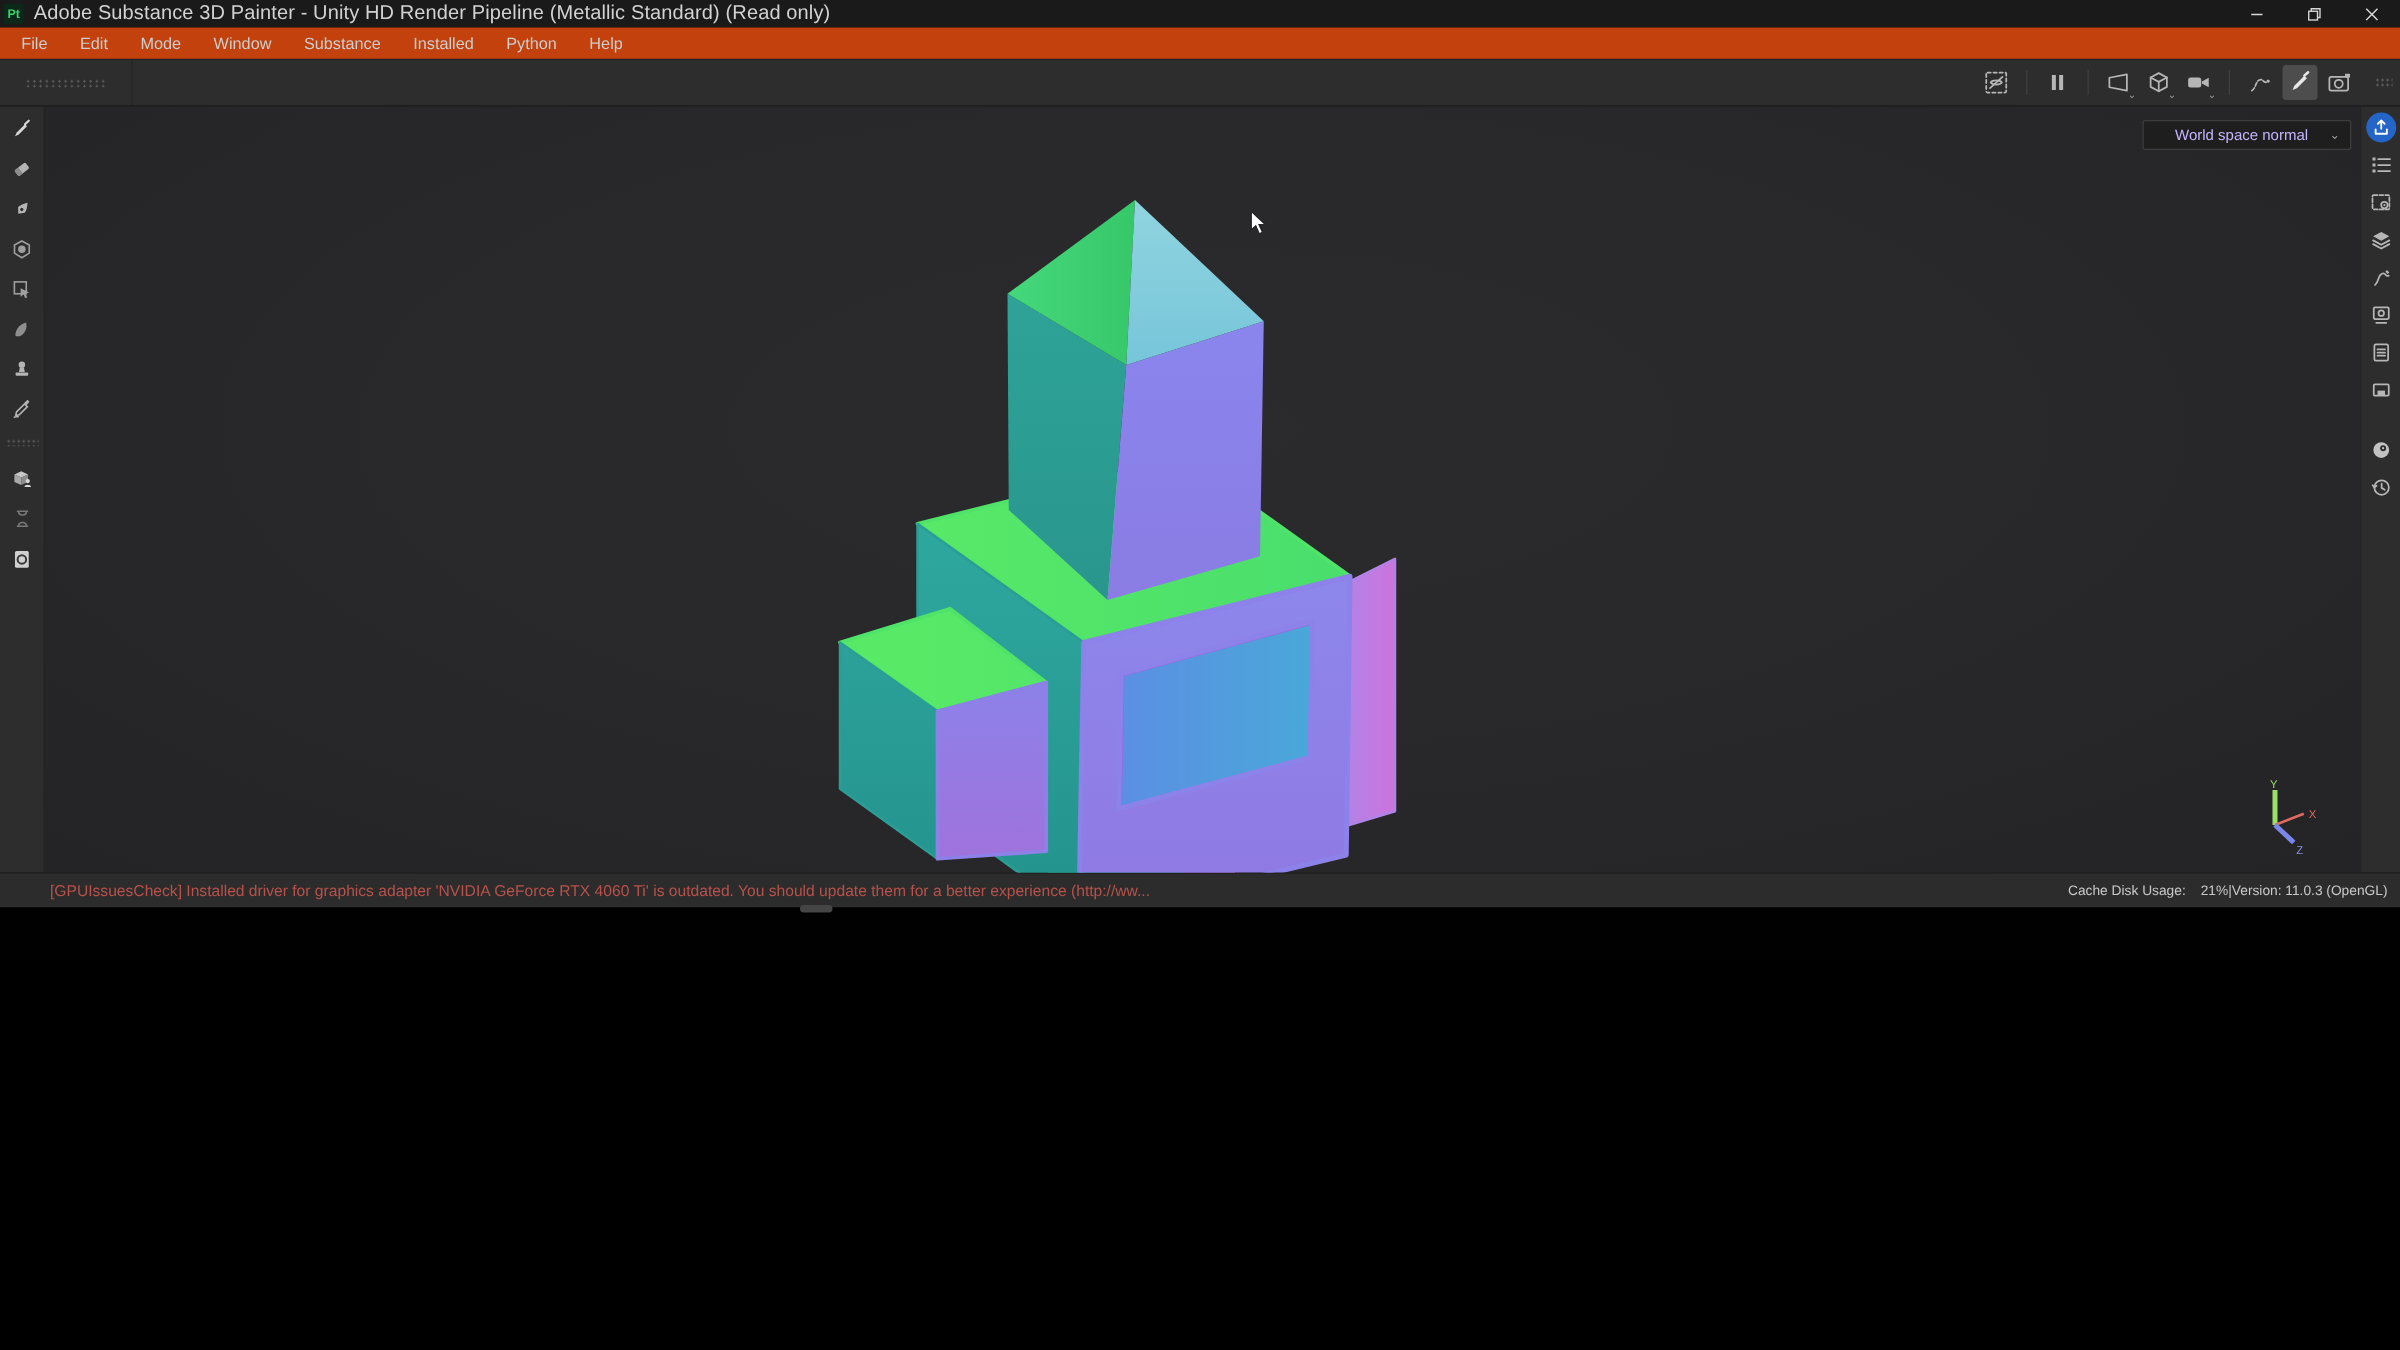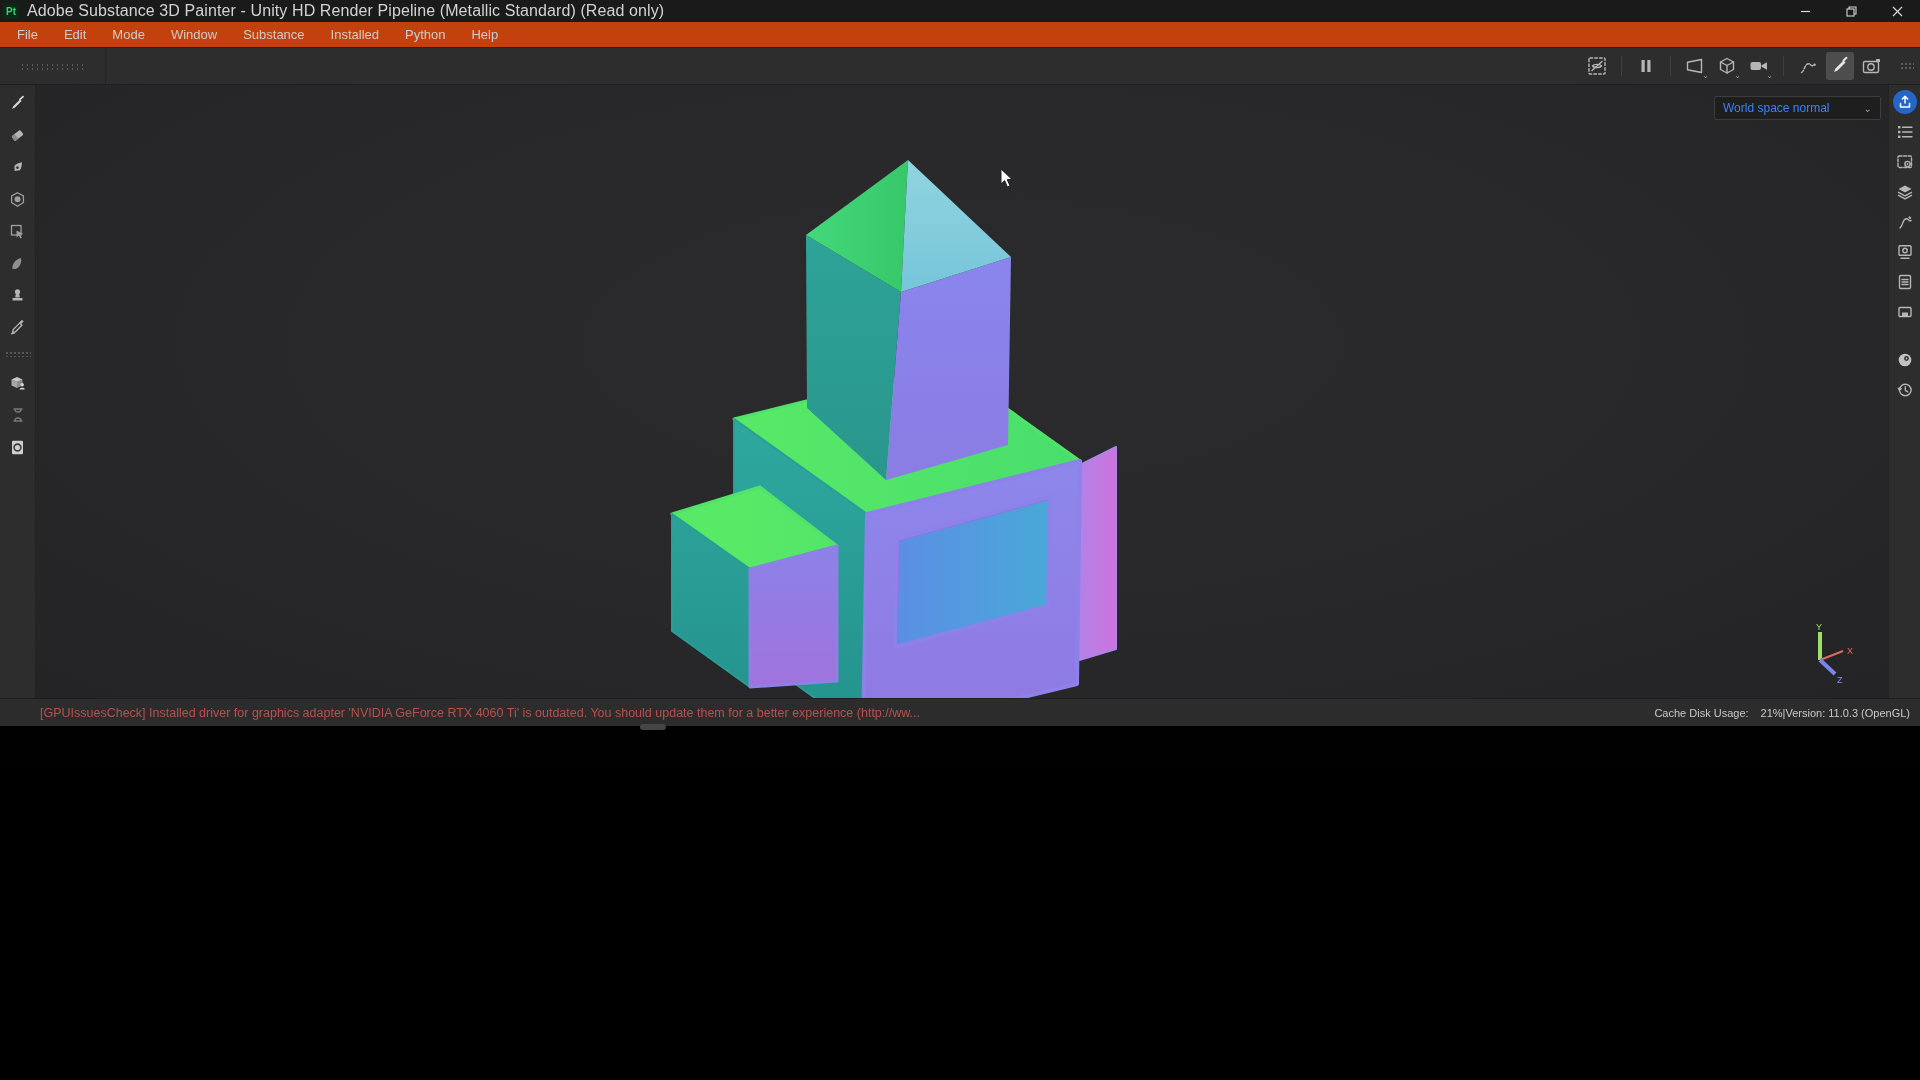"World space normal" .shading-dd .dd-label { color: #3b82f6 -> #c4b5fd; margin-left: none -> 17px }
